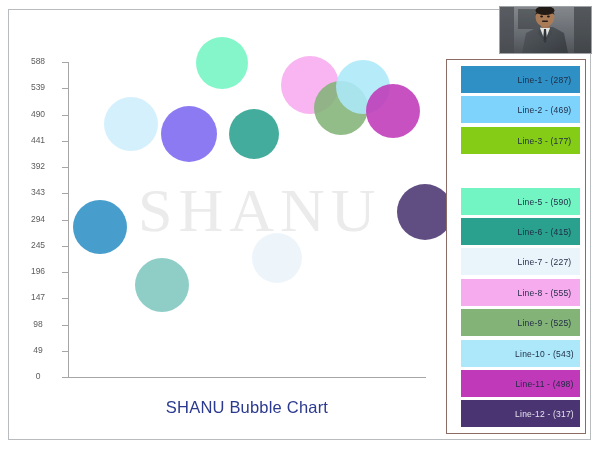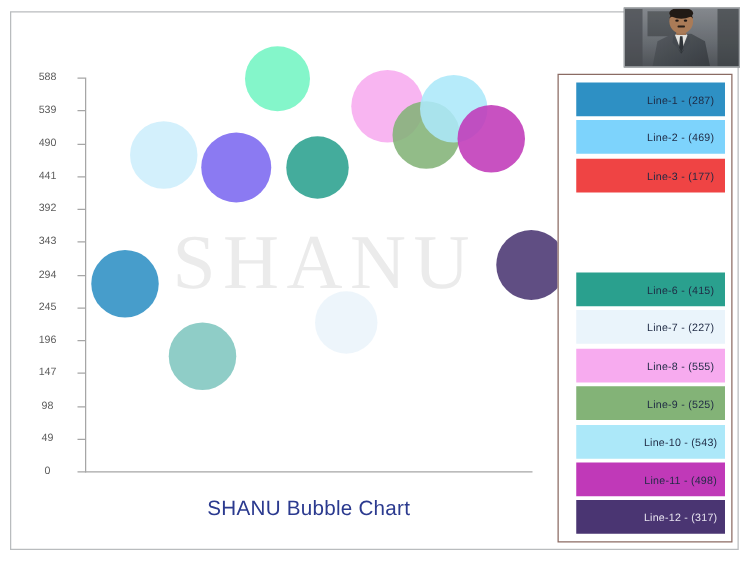"Line-3 - (177)" div.legend-item { background: #ef4444 -> #84cc16 }
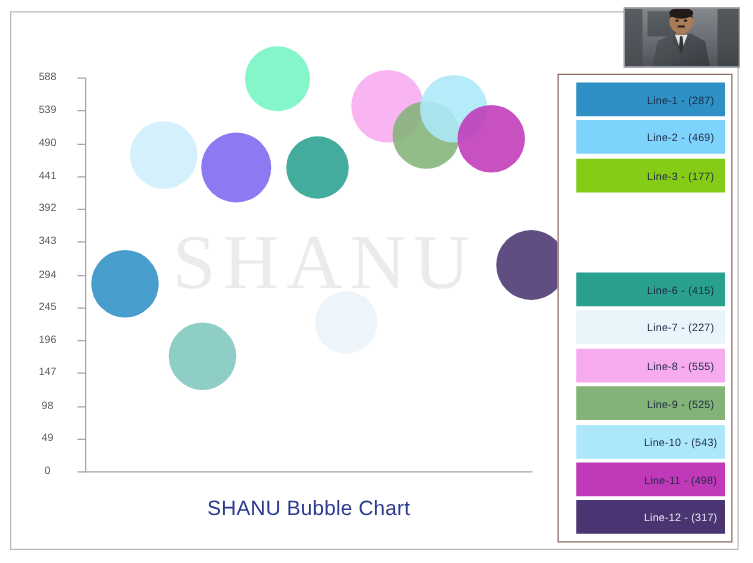"Line-5 - (590)" div.legend-item { html: none -> <div> <span>Line-5 - (590)</span> </div> }
